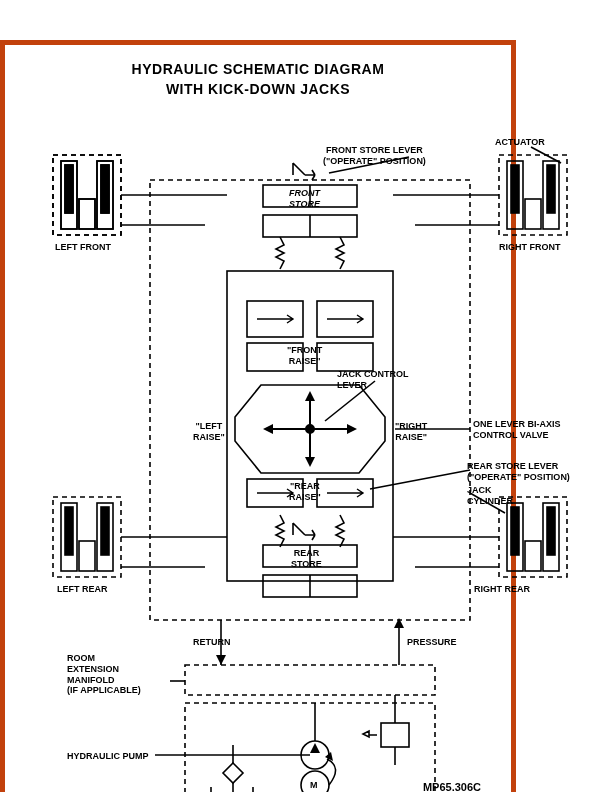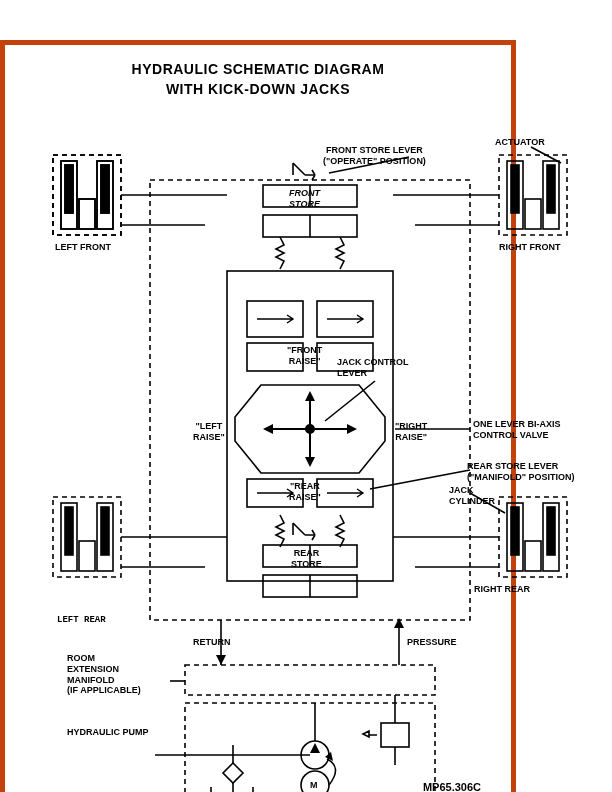"JACK CONTROL" div.lbl { top: 312px -> 324px }
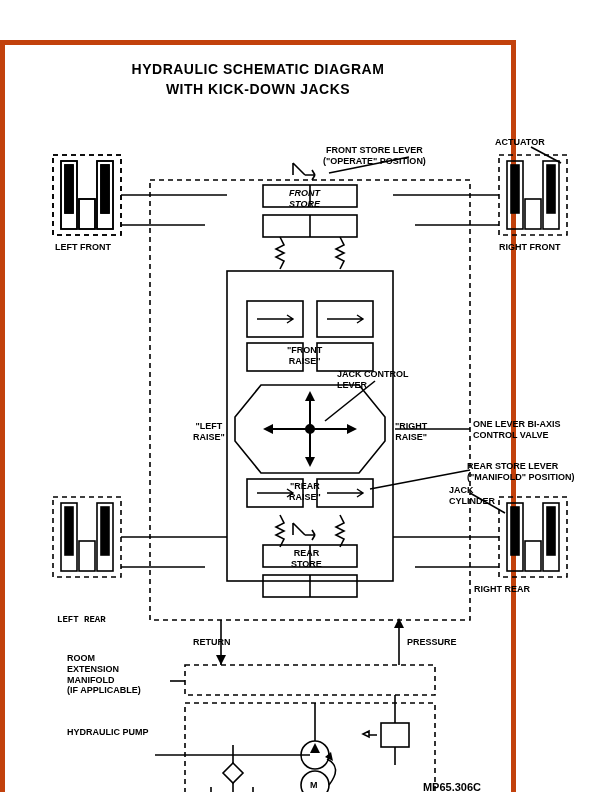"REAR STORE LEVER" div.lbl { text: MANIFOLD -> OPERATE }
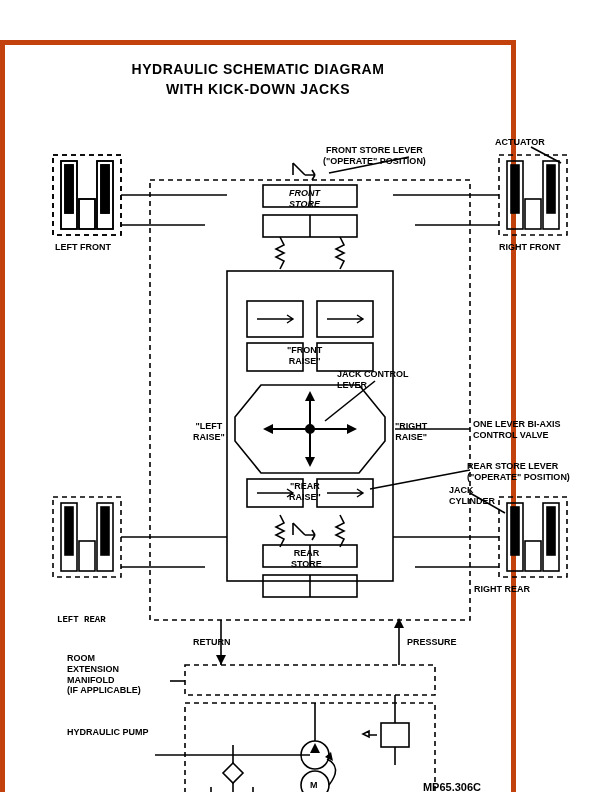"JACK" div.lbl { left: 444px -> 462px }
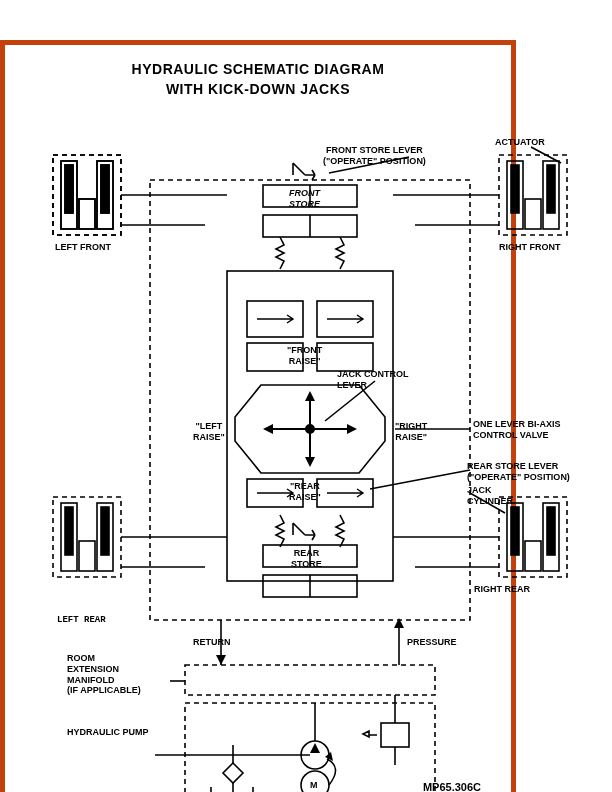"LEFT REAR" div.lbl { font-family: Liberation Mono, monospace -> none; top: 570px -> 539px }
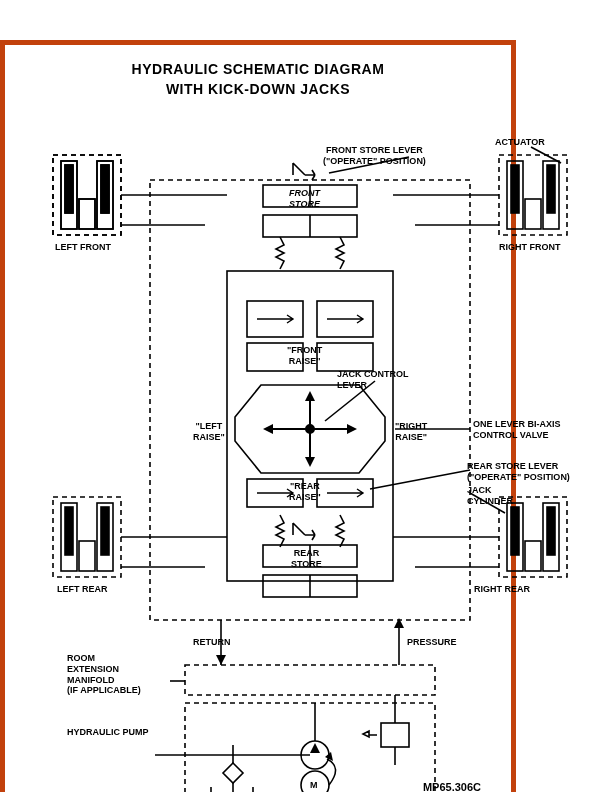"HYDRAULIC PUMP" div.lbl { top: 682px -> 706px }
